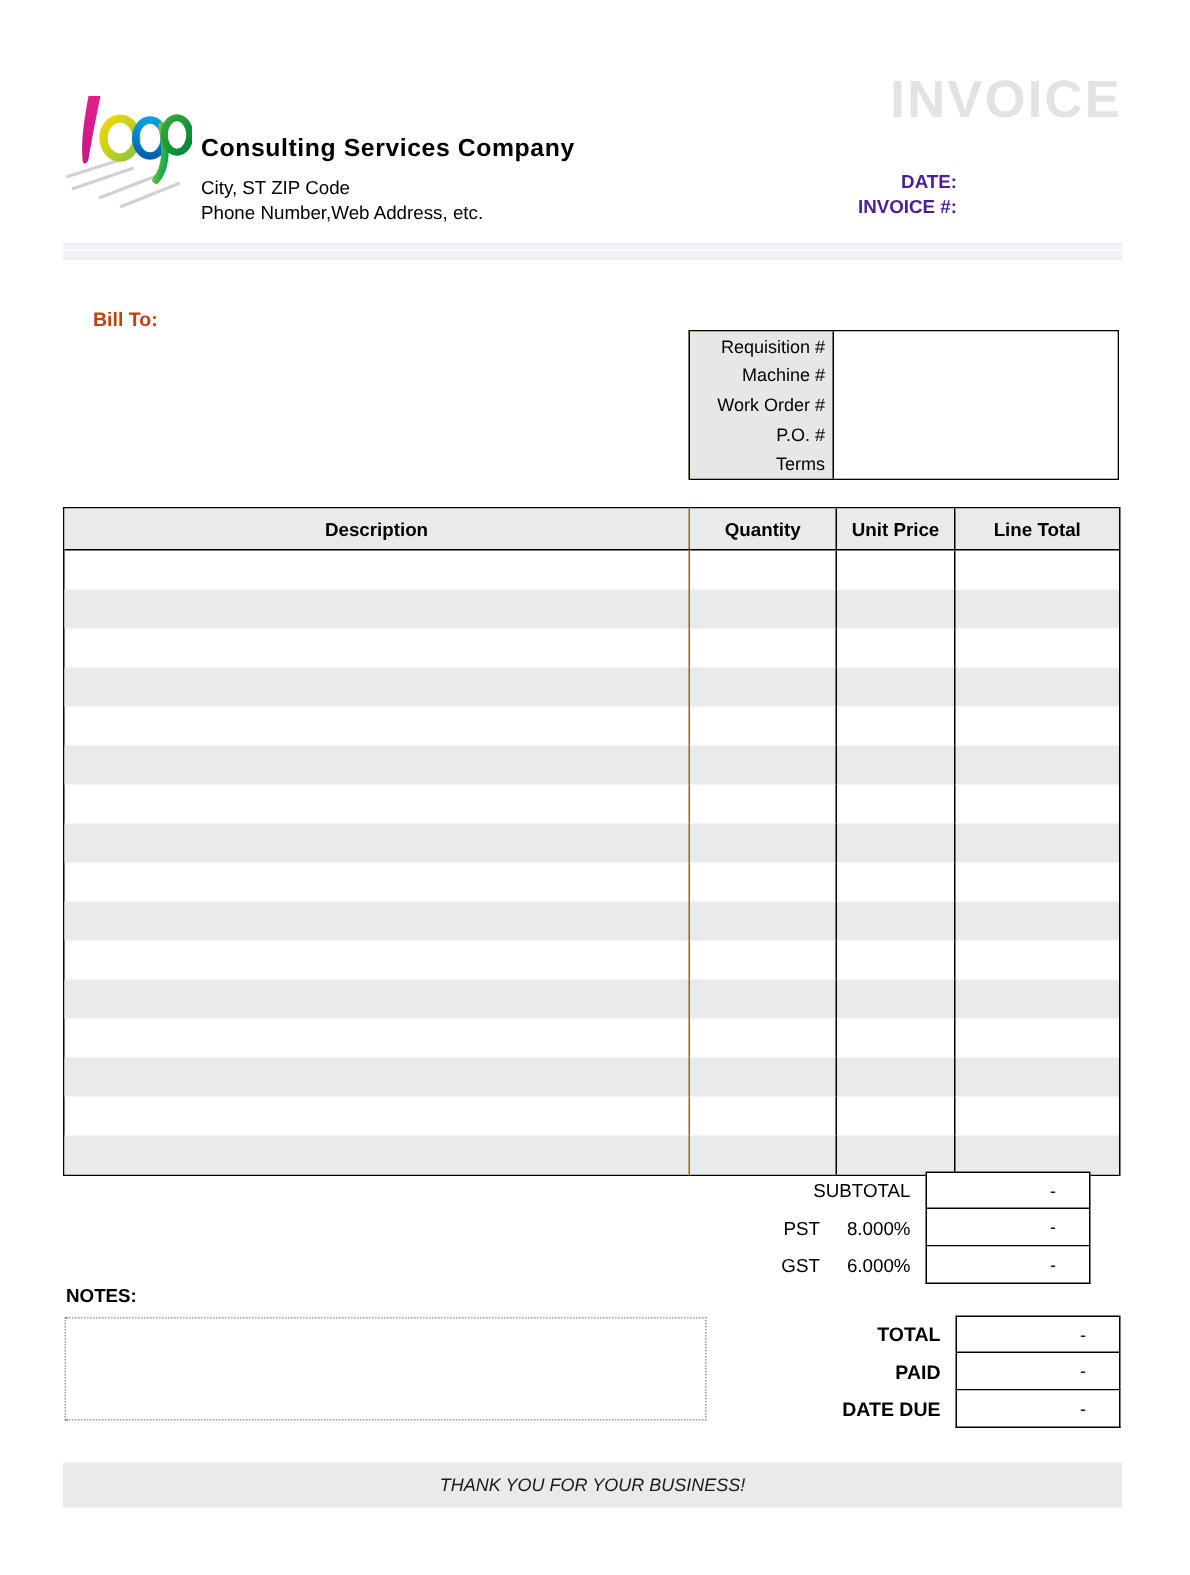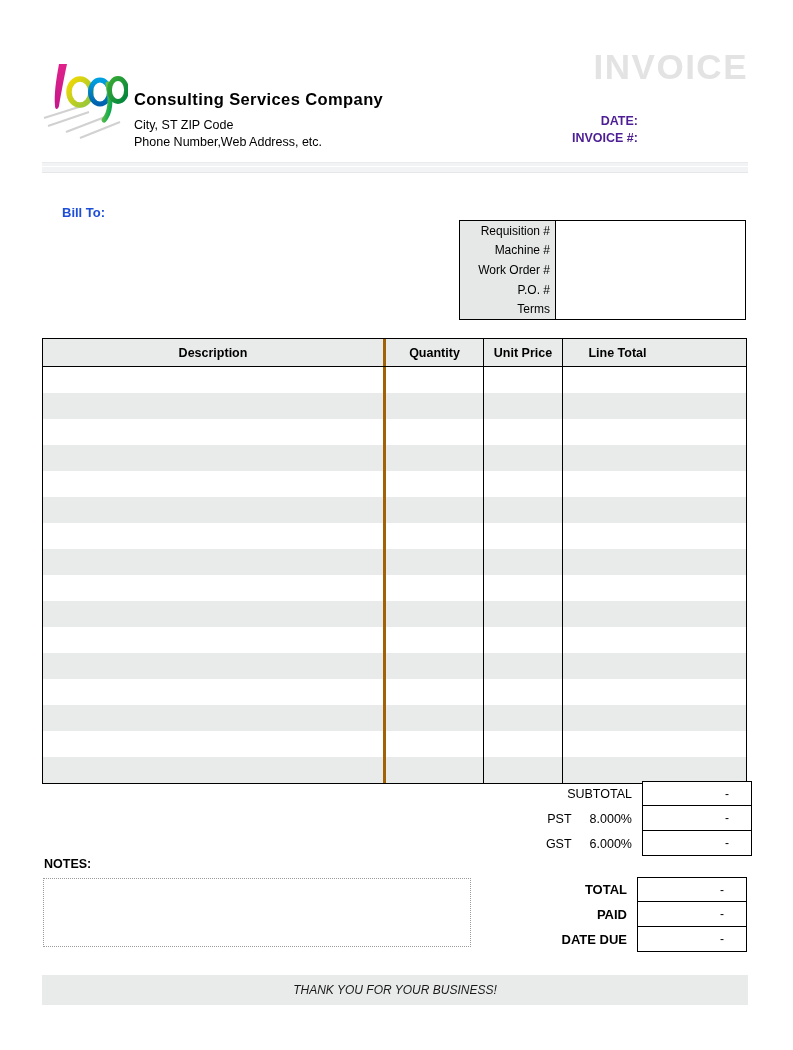"Bill To:" .bill-to { color: #1d4ed8 -> #c2410c }
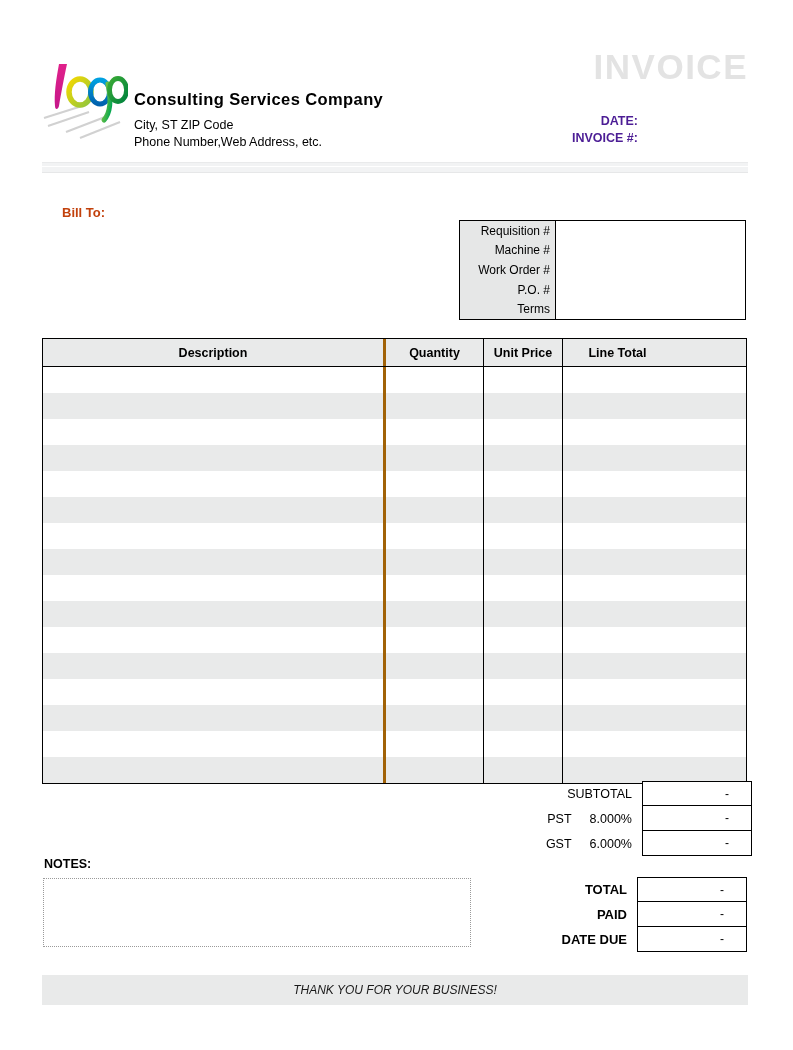"Description" .col-desc { border-right: 3px solid #a16207 -> 1px solid #a16207; width: 343px -> 417px }
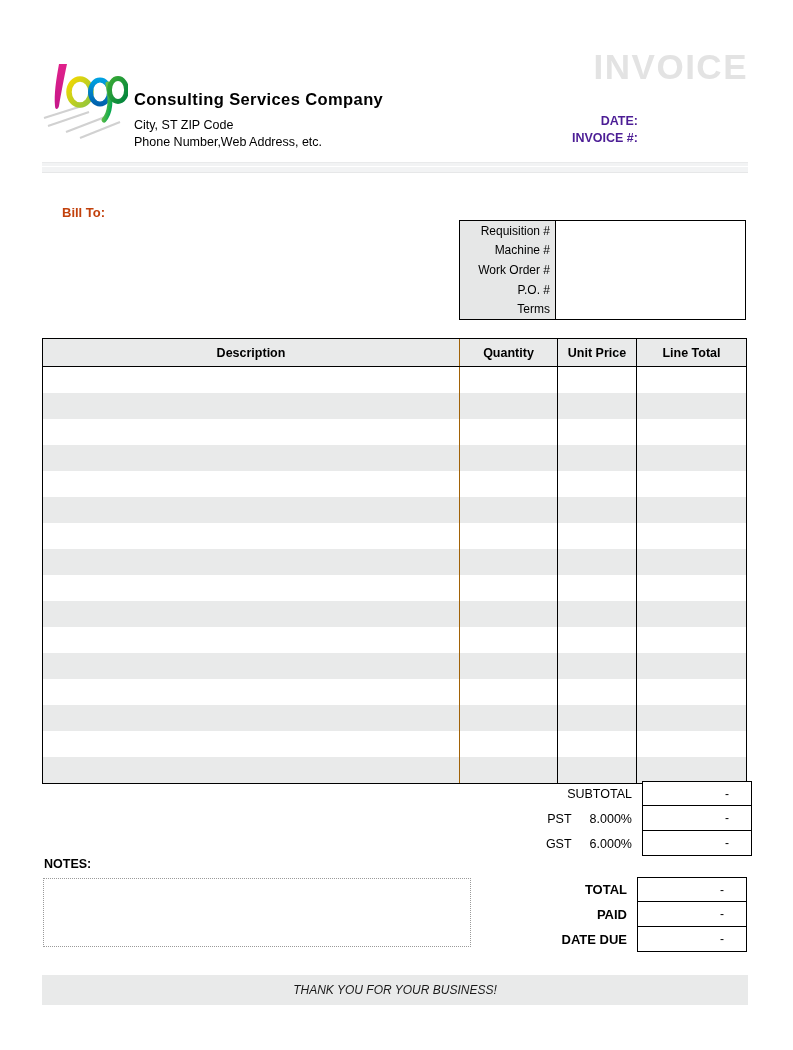"SUBTOTAL" .tax-block { left: 425px -> 400px }
